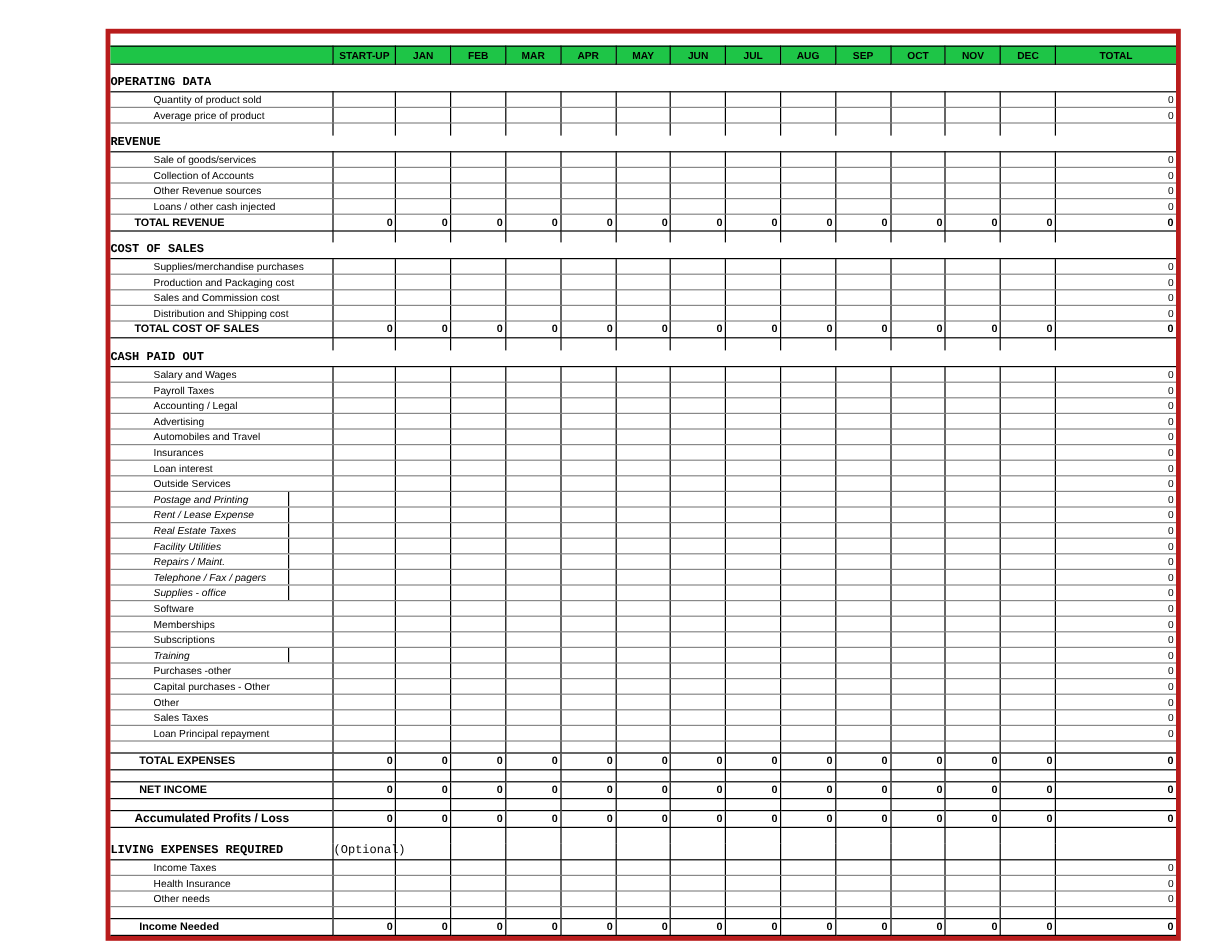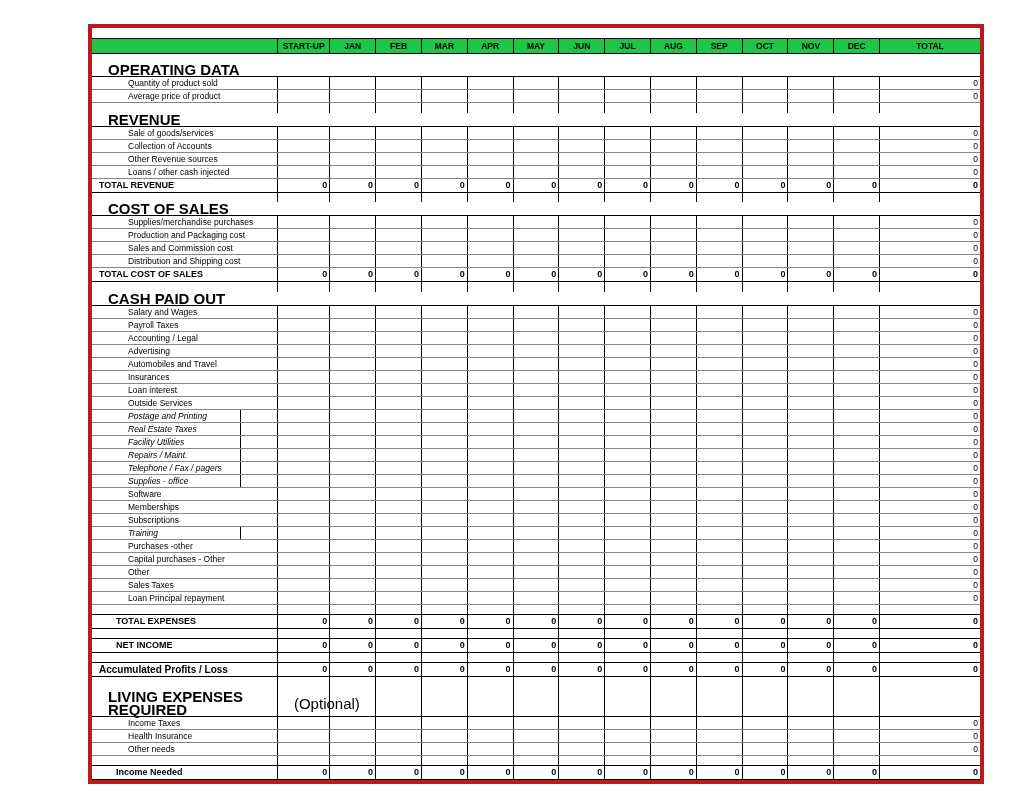"OPERATING DATA" tr.section td { font-family: none -> Liberation Mono, monospace; font-size: 15px -> 10px; padding-left: 16px -> 0 }
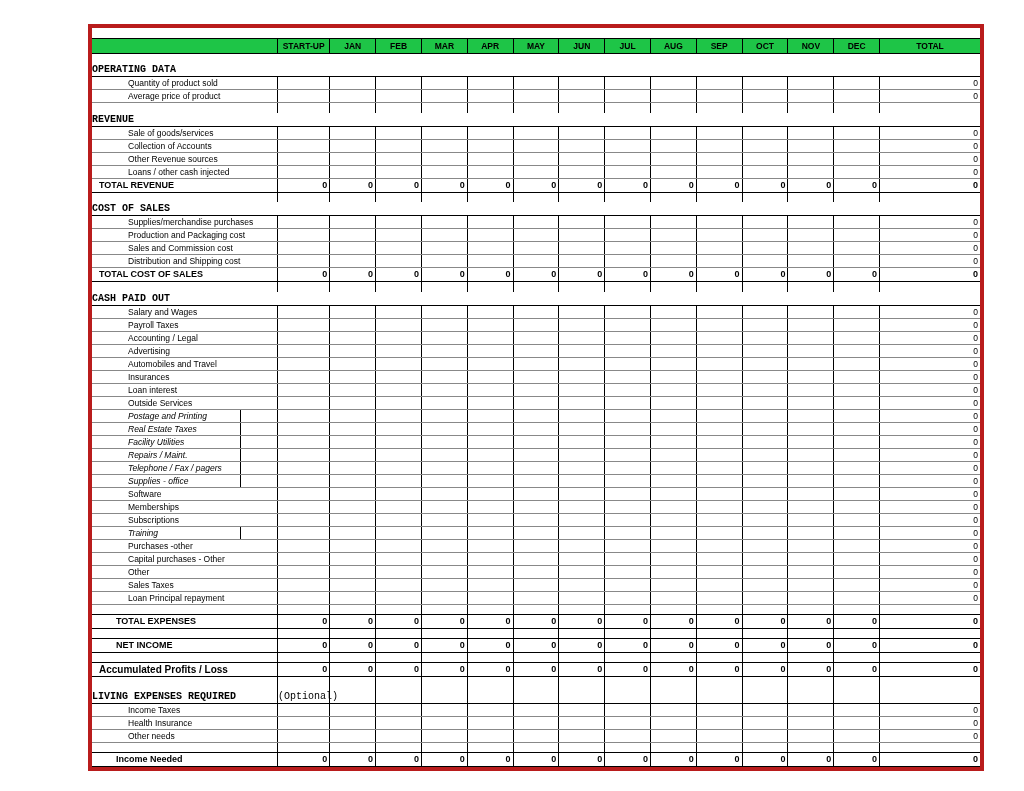"TOTAL REVENUE" tr.total td.lbl { padding-left: 7px -> 20px }
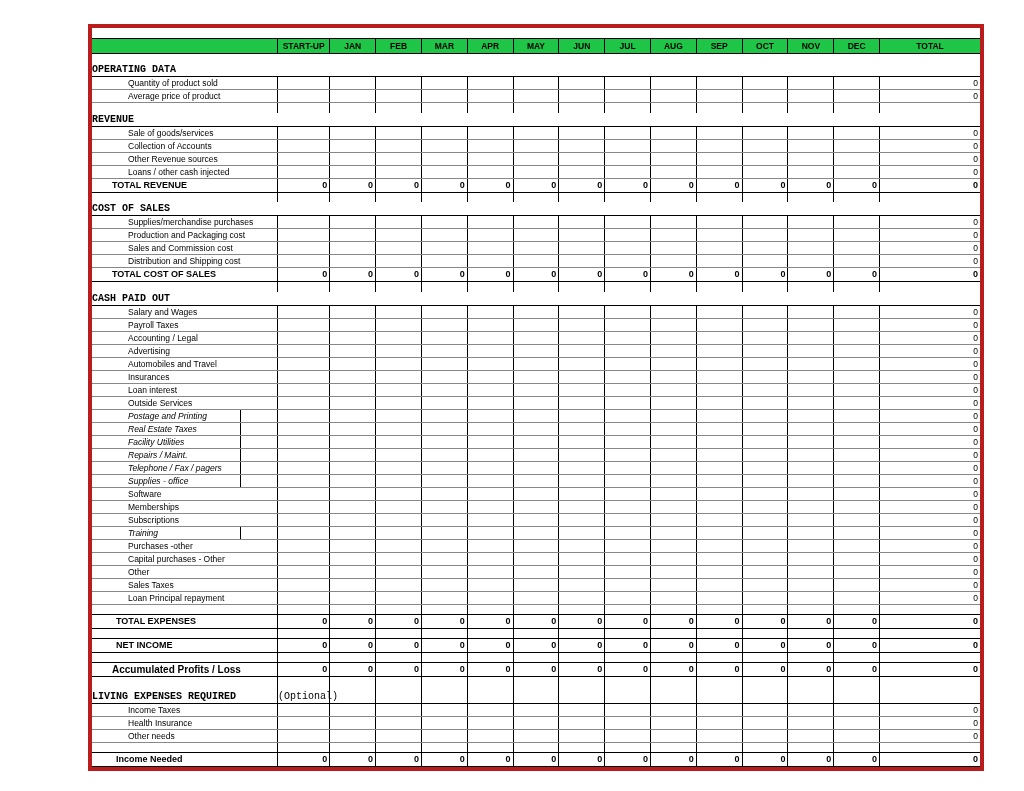"Rent / Lease Expense" tr.data { html: none -> <tr> <td>Rent / Lease Expense</td> <td></td> <td></td> <td></td> <td></td> <td></td> <td></td> <td></td> <td></td> <td></td> <td></td> <td></td> <td></td> <td></td> <td>0</td> </tr> }
